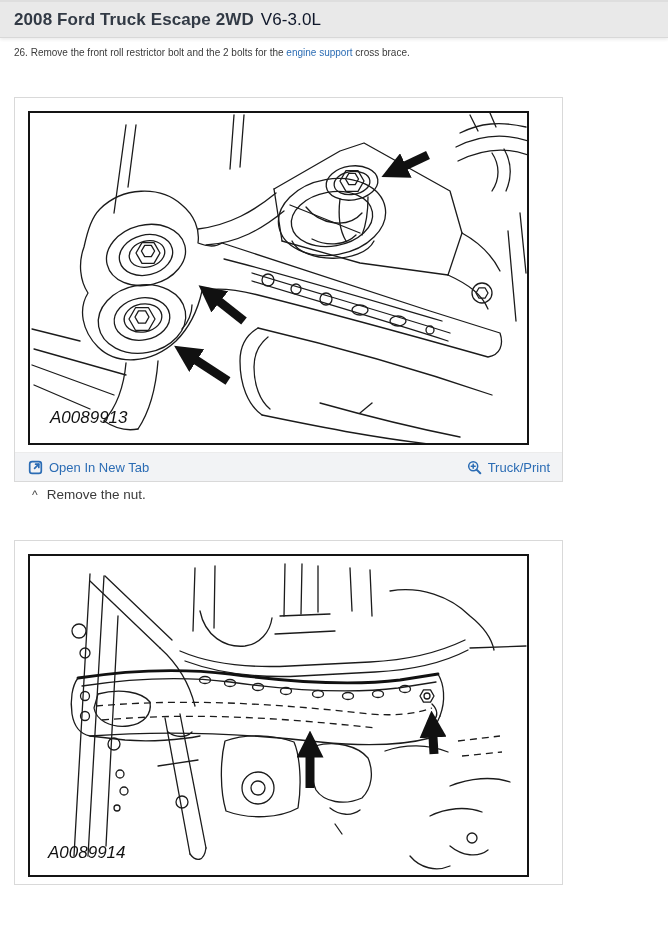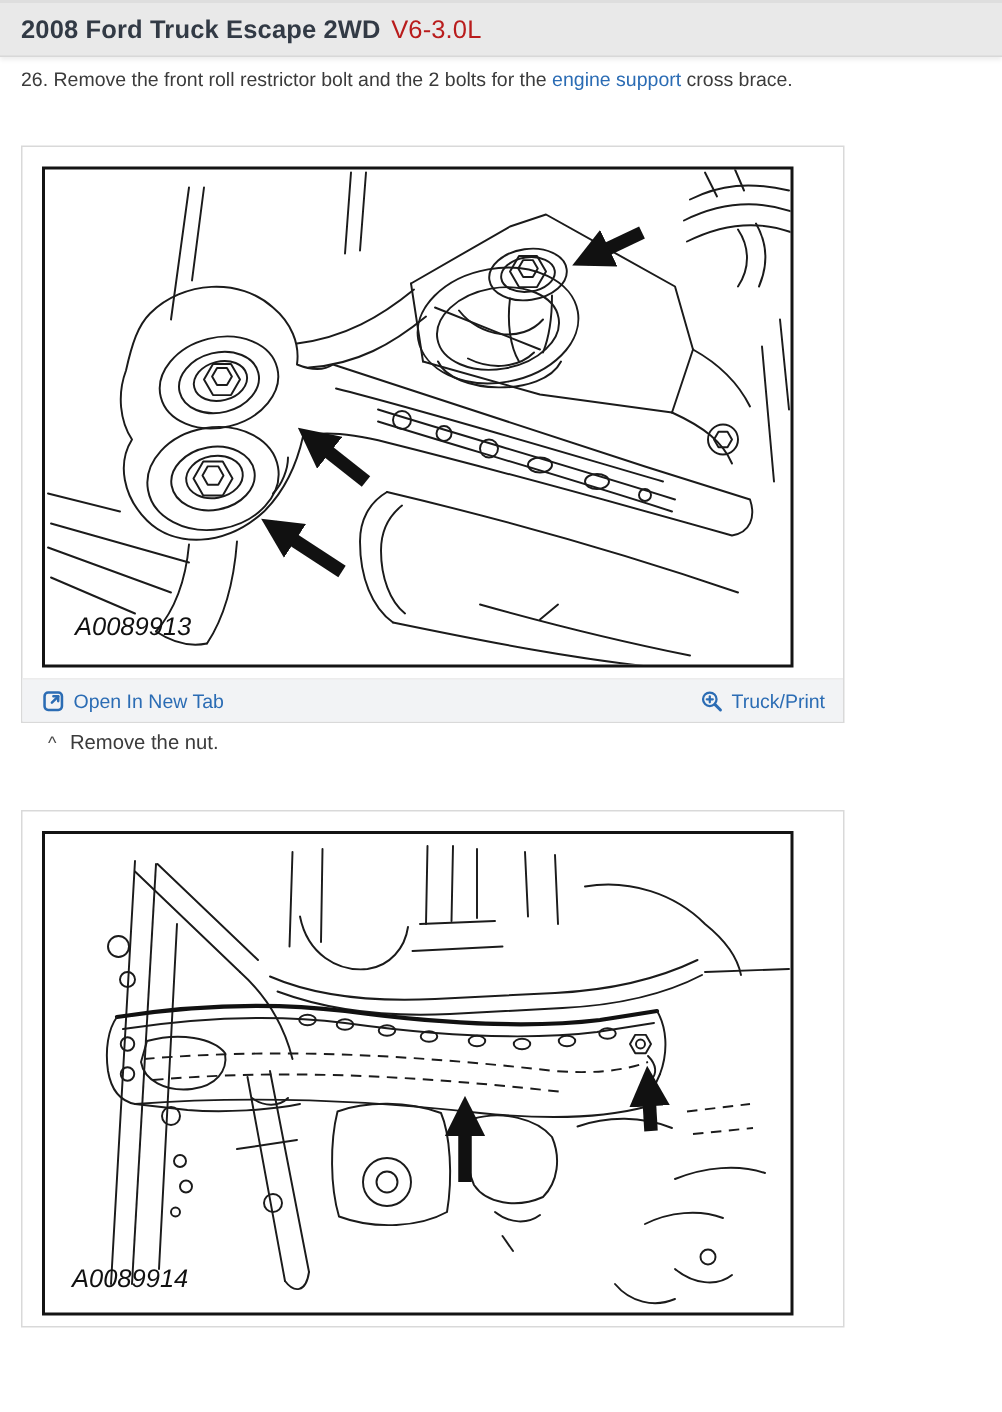"V6-3.0L" .title-bar .variant { color: #b91c1c -> #0f172a }
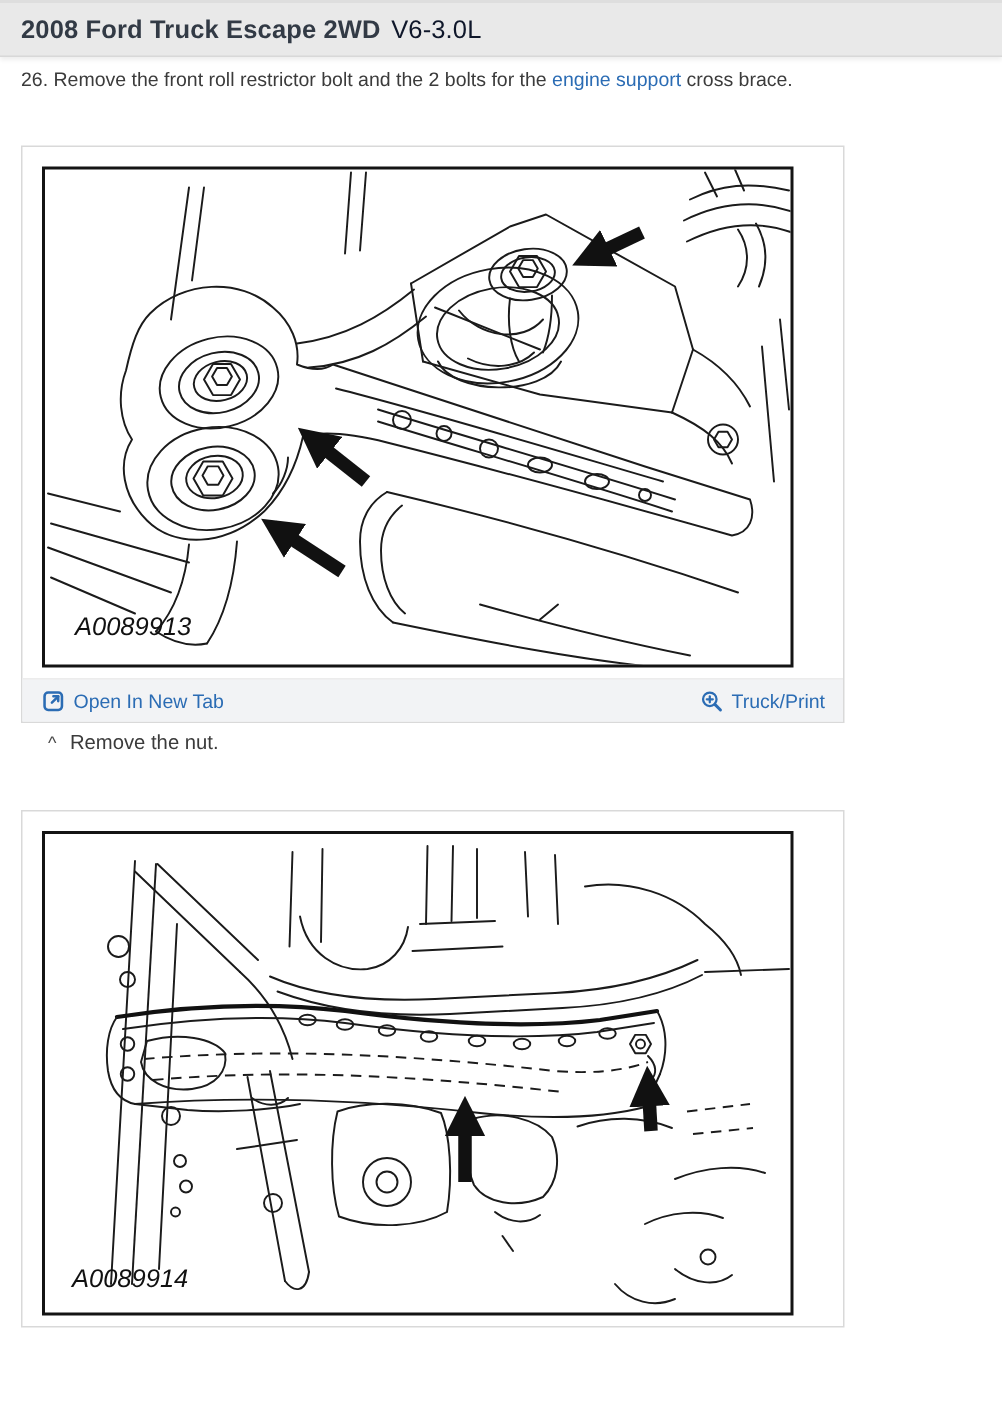"26. Remove the front roll" .step { font-size: 13px -> 10px }
